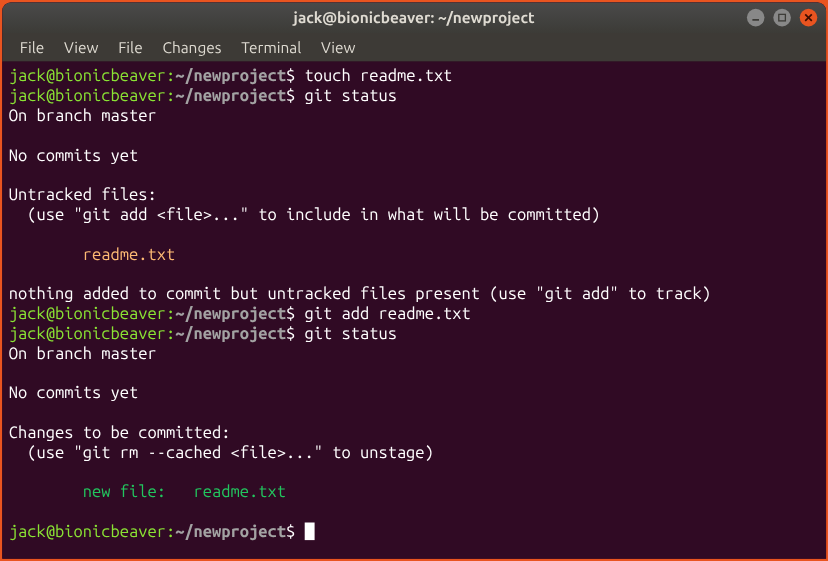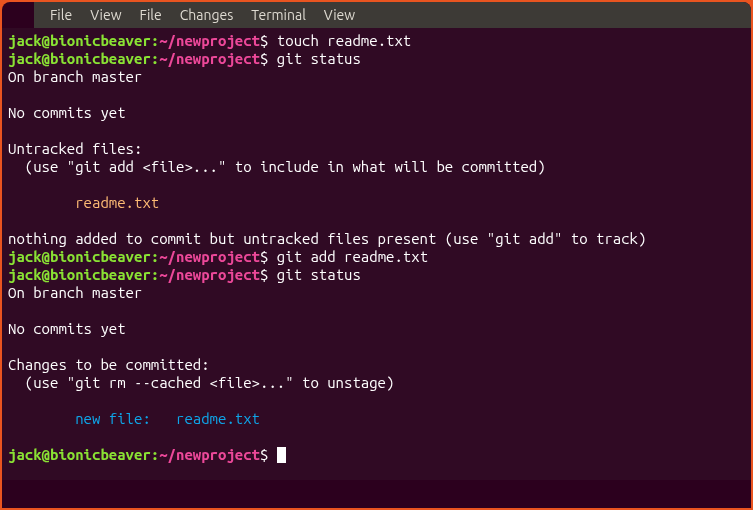"jack@bionicbeaver: ~/newproject" div.titlebar { html: none -> <div> <div>jack@bionicbeaver: ~/newproject</div> <div> <div> <svg> <line></line> </svg> </div> <div> <svg> <rect></rect> </svg> </div> <div> <svg> <line></line> <line></line> </svg> </div> </div> </div> }
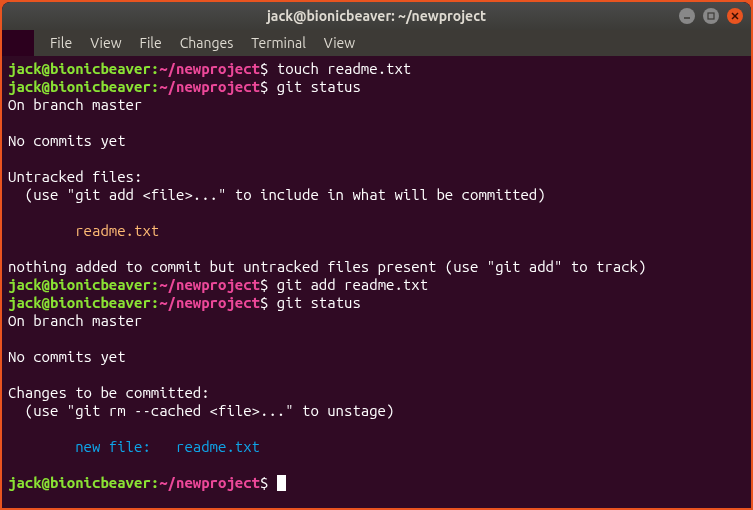"File" .menubar { margin-left: 32px -> none }
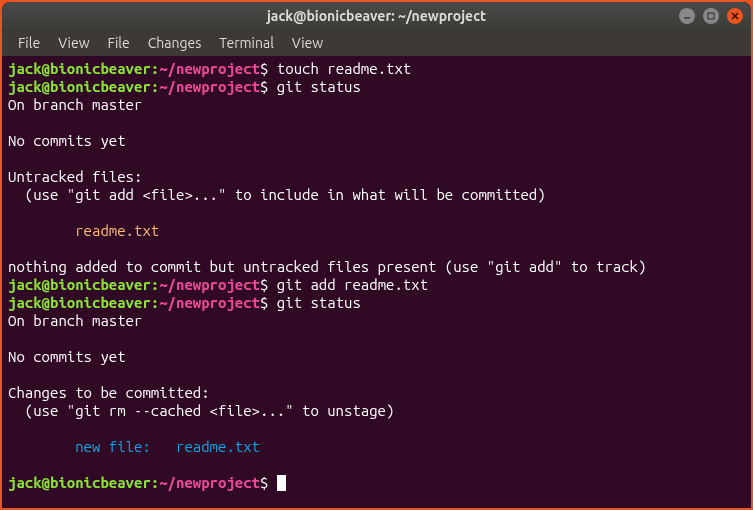"jack@bionicbeaver" .prompt-user { font-weight: bold -> normal }
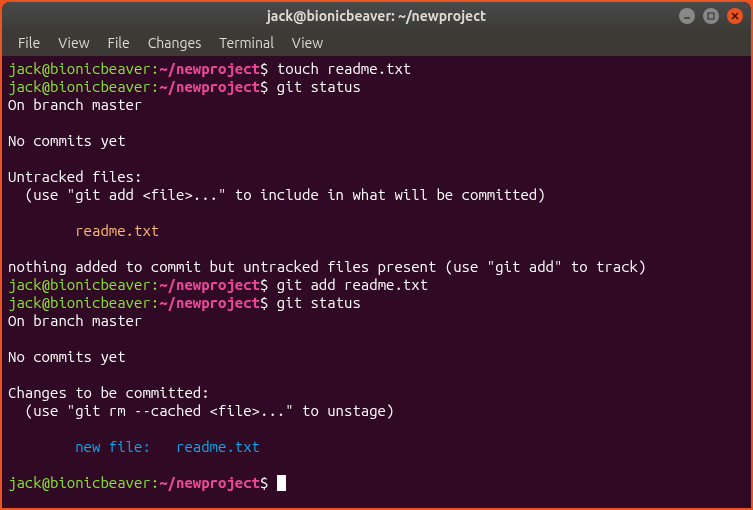"~/newproject" .prompt-path { color: #ec4899 -> #a3a3a3 }
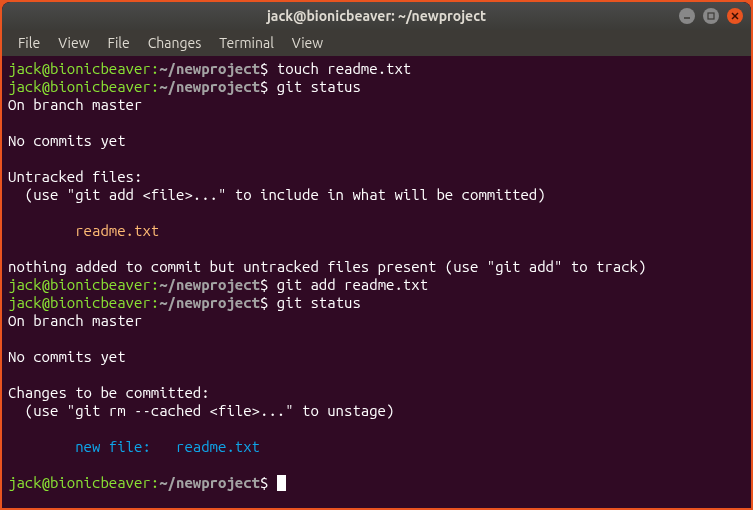"new file: readme.txt" .staged { color: #0ea5e9 -> #22c55e }
